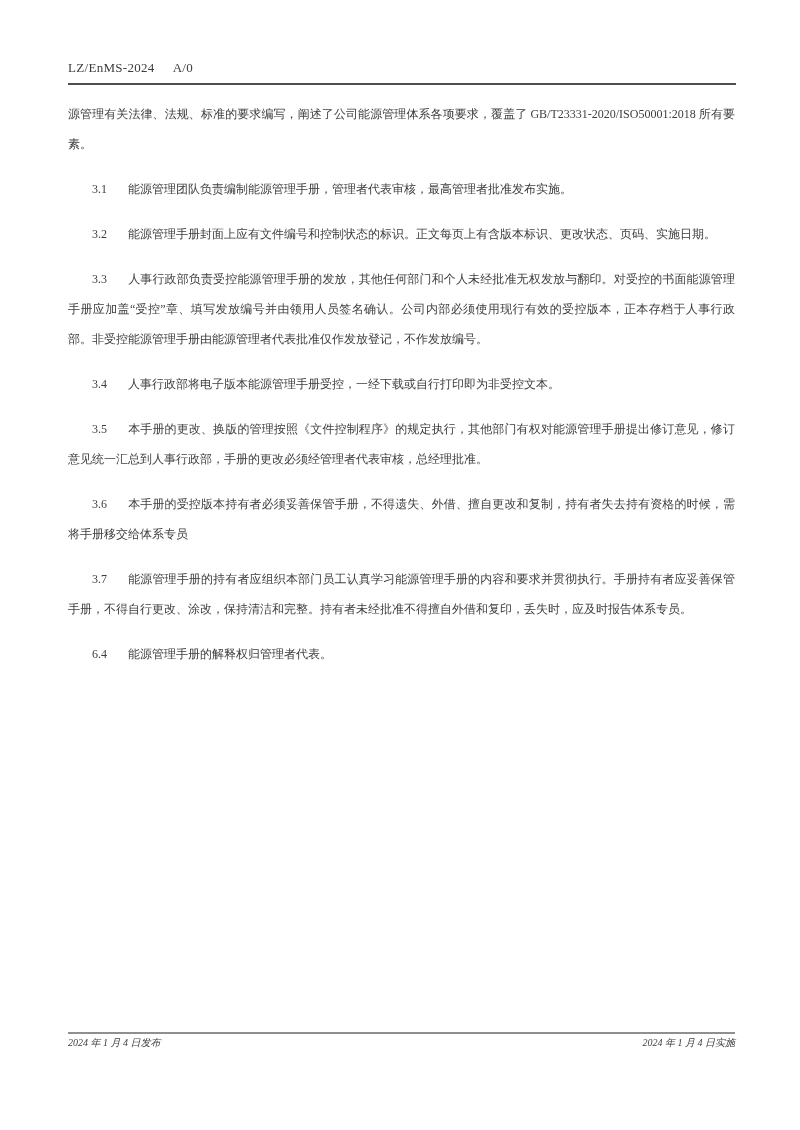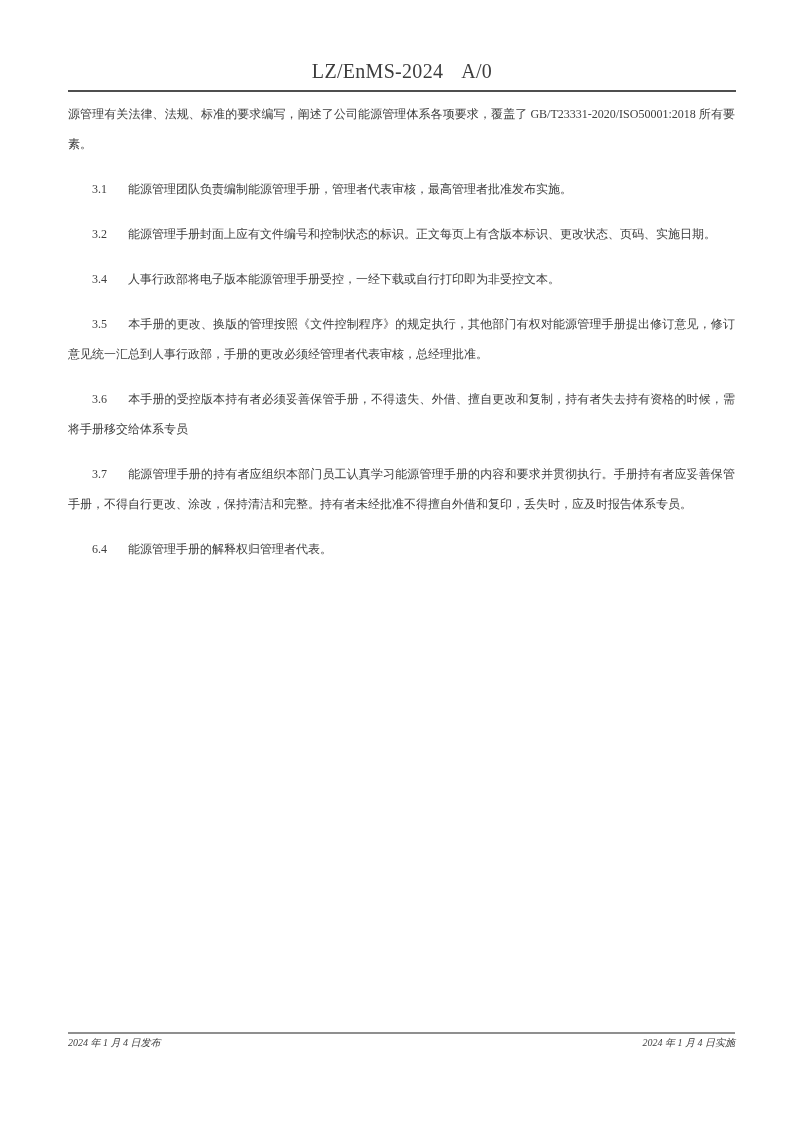"LZ/EnMS-2024 A/0" .header { font-size: 20px -> 13px; text-align: center -> left }
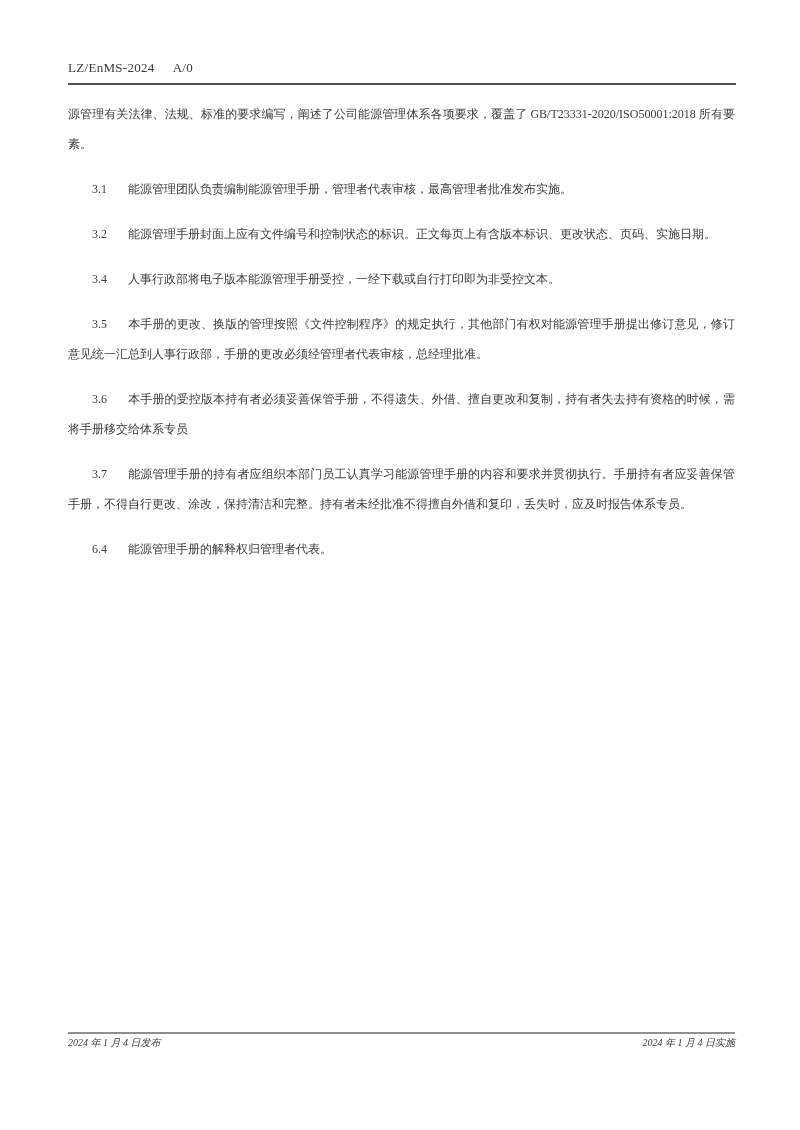"3.3" p.para { html: none -> <p><span>3.3</span>人事行政部负责受控能源管理手册的发放，其他任何部门和个人未经批准无权发放与翻印。对受控的书面能源管理手册应加盖“受控”章、填写发放编号并由领用人员签名确认。公司内部必须使用现行有效的受控版本，正本存档于人事行政部。非受控能源管理手册由能源管理者代表批准仅作发放登记，不作发放编号。</p> }
